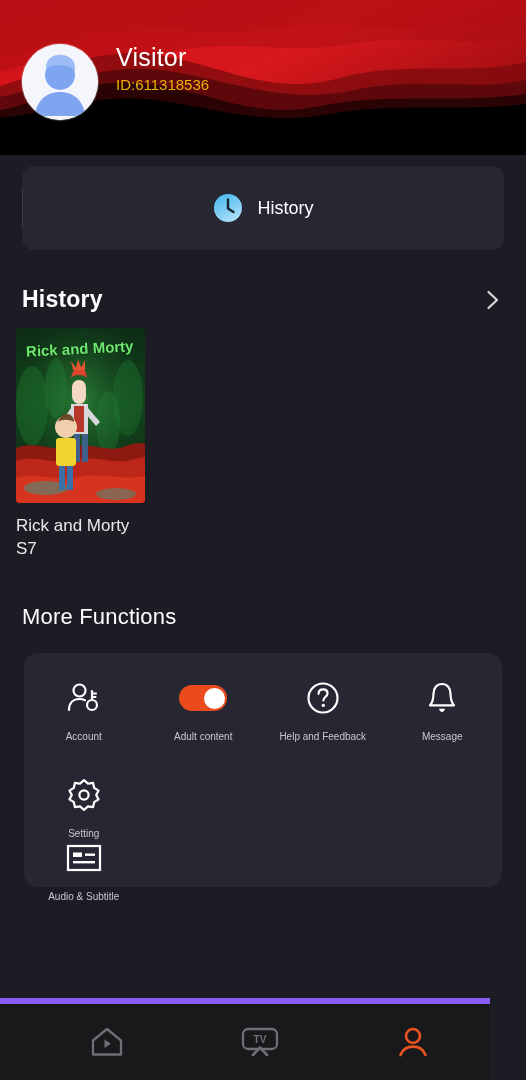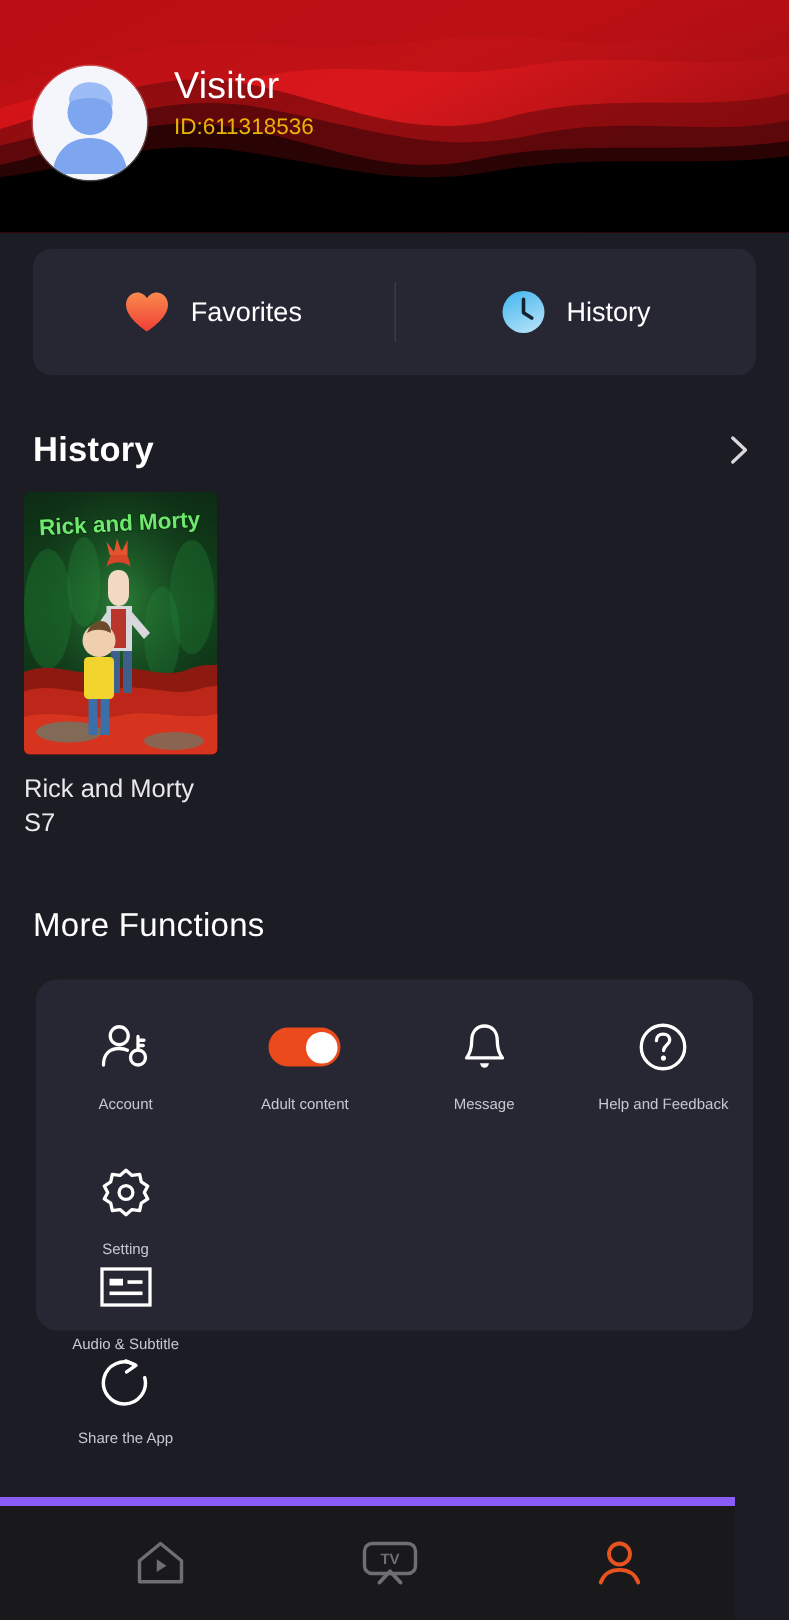"Favorites" div.tab { html: <div> <svg> <defs> <linearGradient> <stop></stop> <stop></stop> </linearGradient> </defs> <path></path> </svg> <span>Favorites</span> </div> -> none }
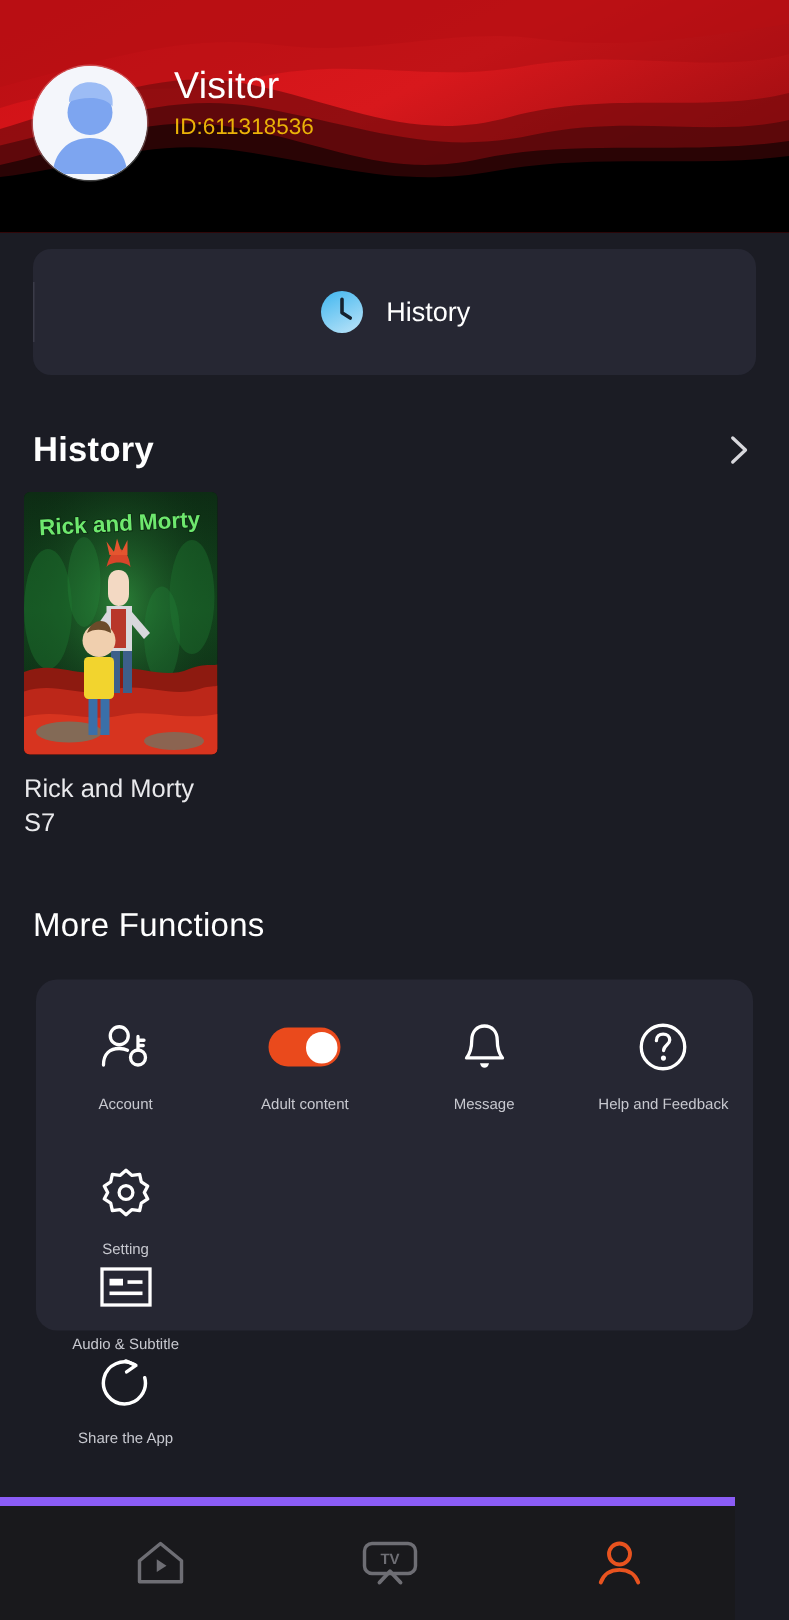"Message" div.func { order: before "Help and Feedback" -> after "Help and Feedback" }
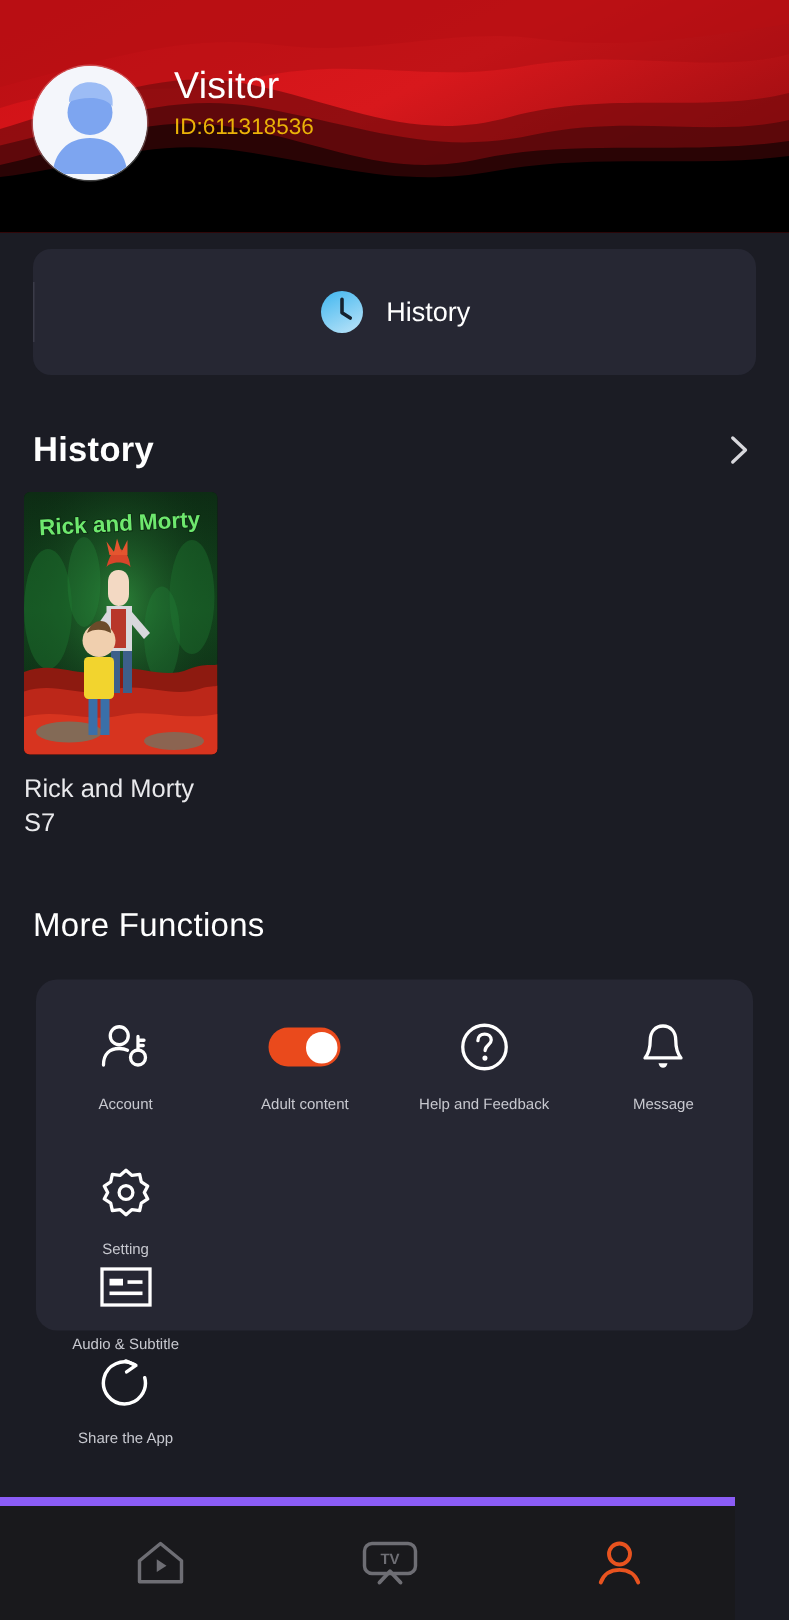"Share the App" div.func { html: <div> <div> <svg> <path></path> <path></path> </svg> </div> <div>Share the App</div> </div> -> none }
